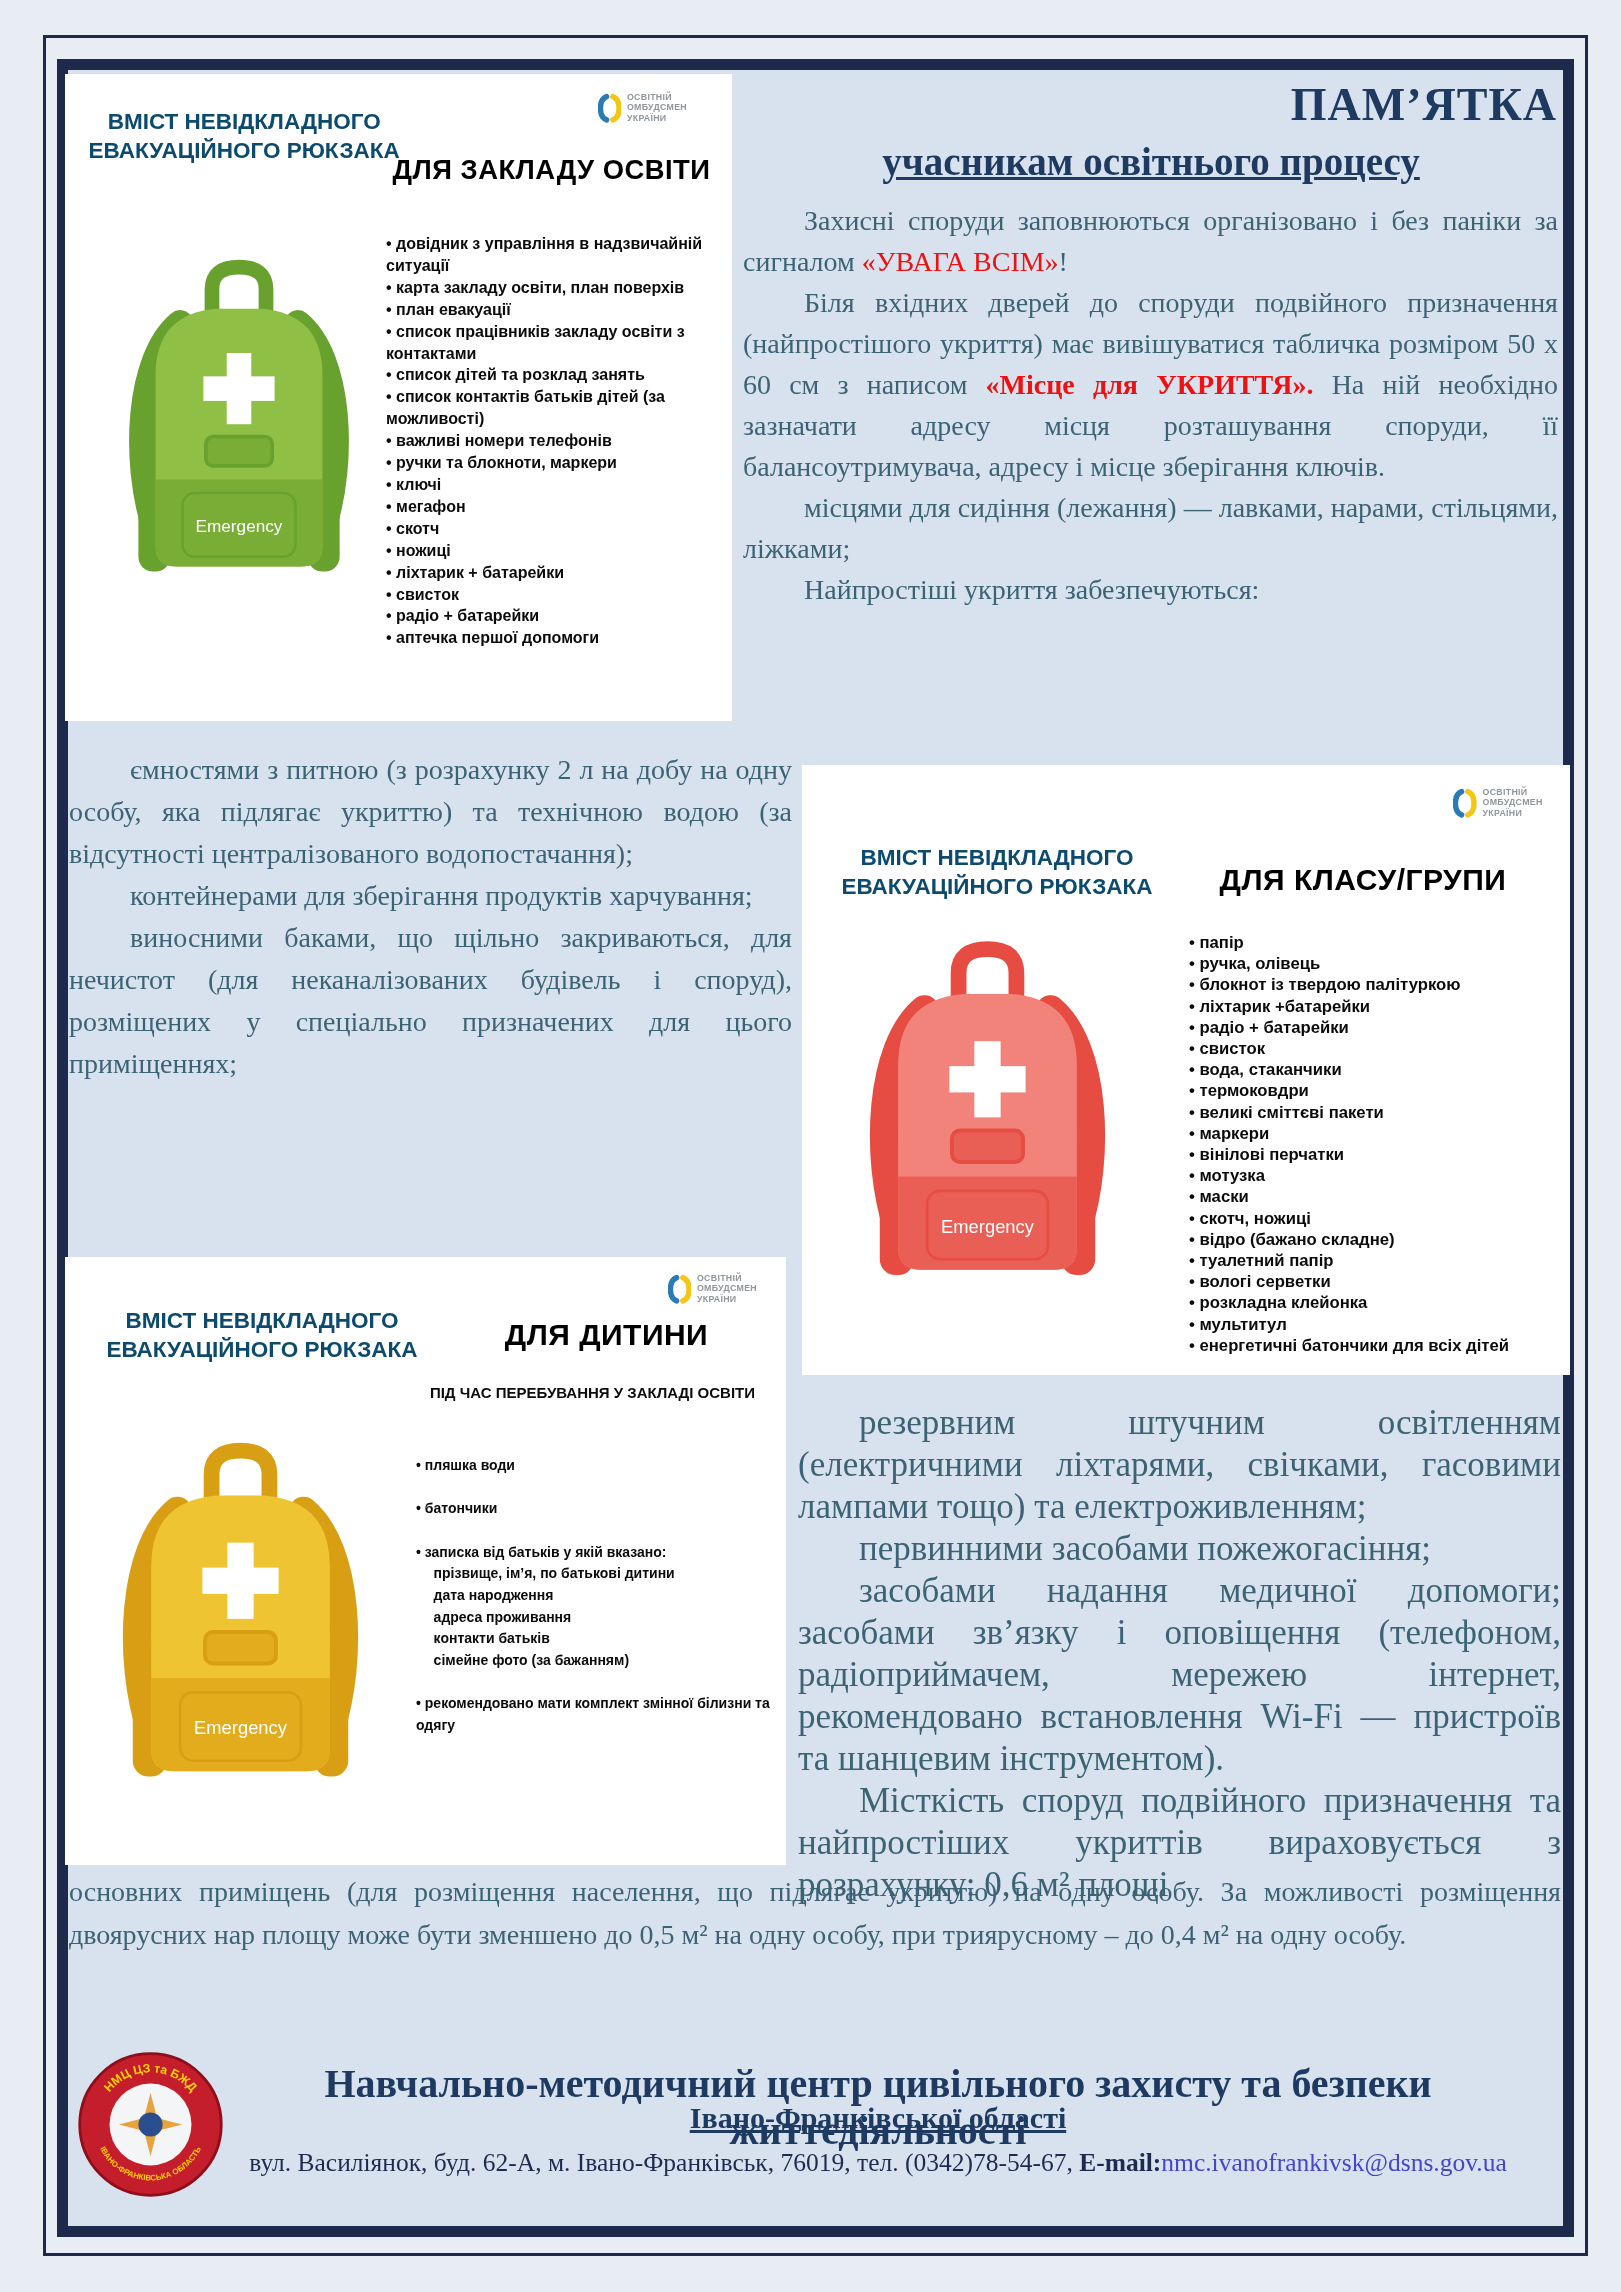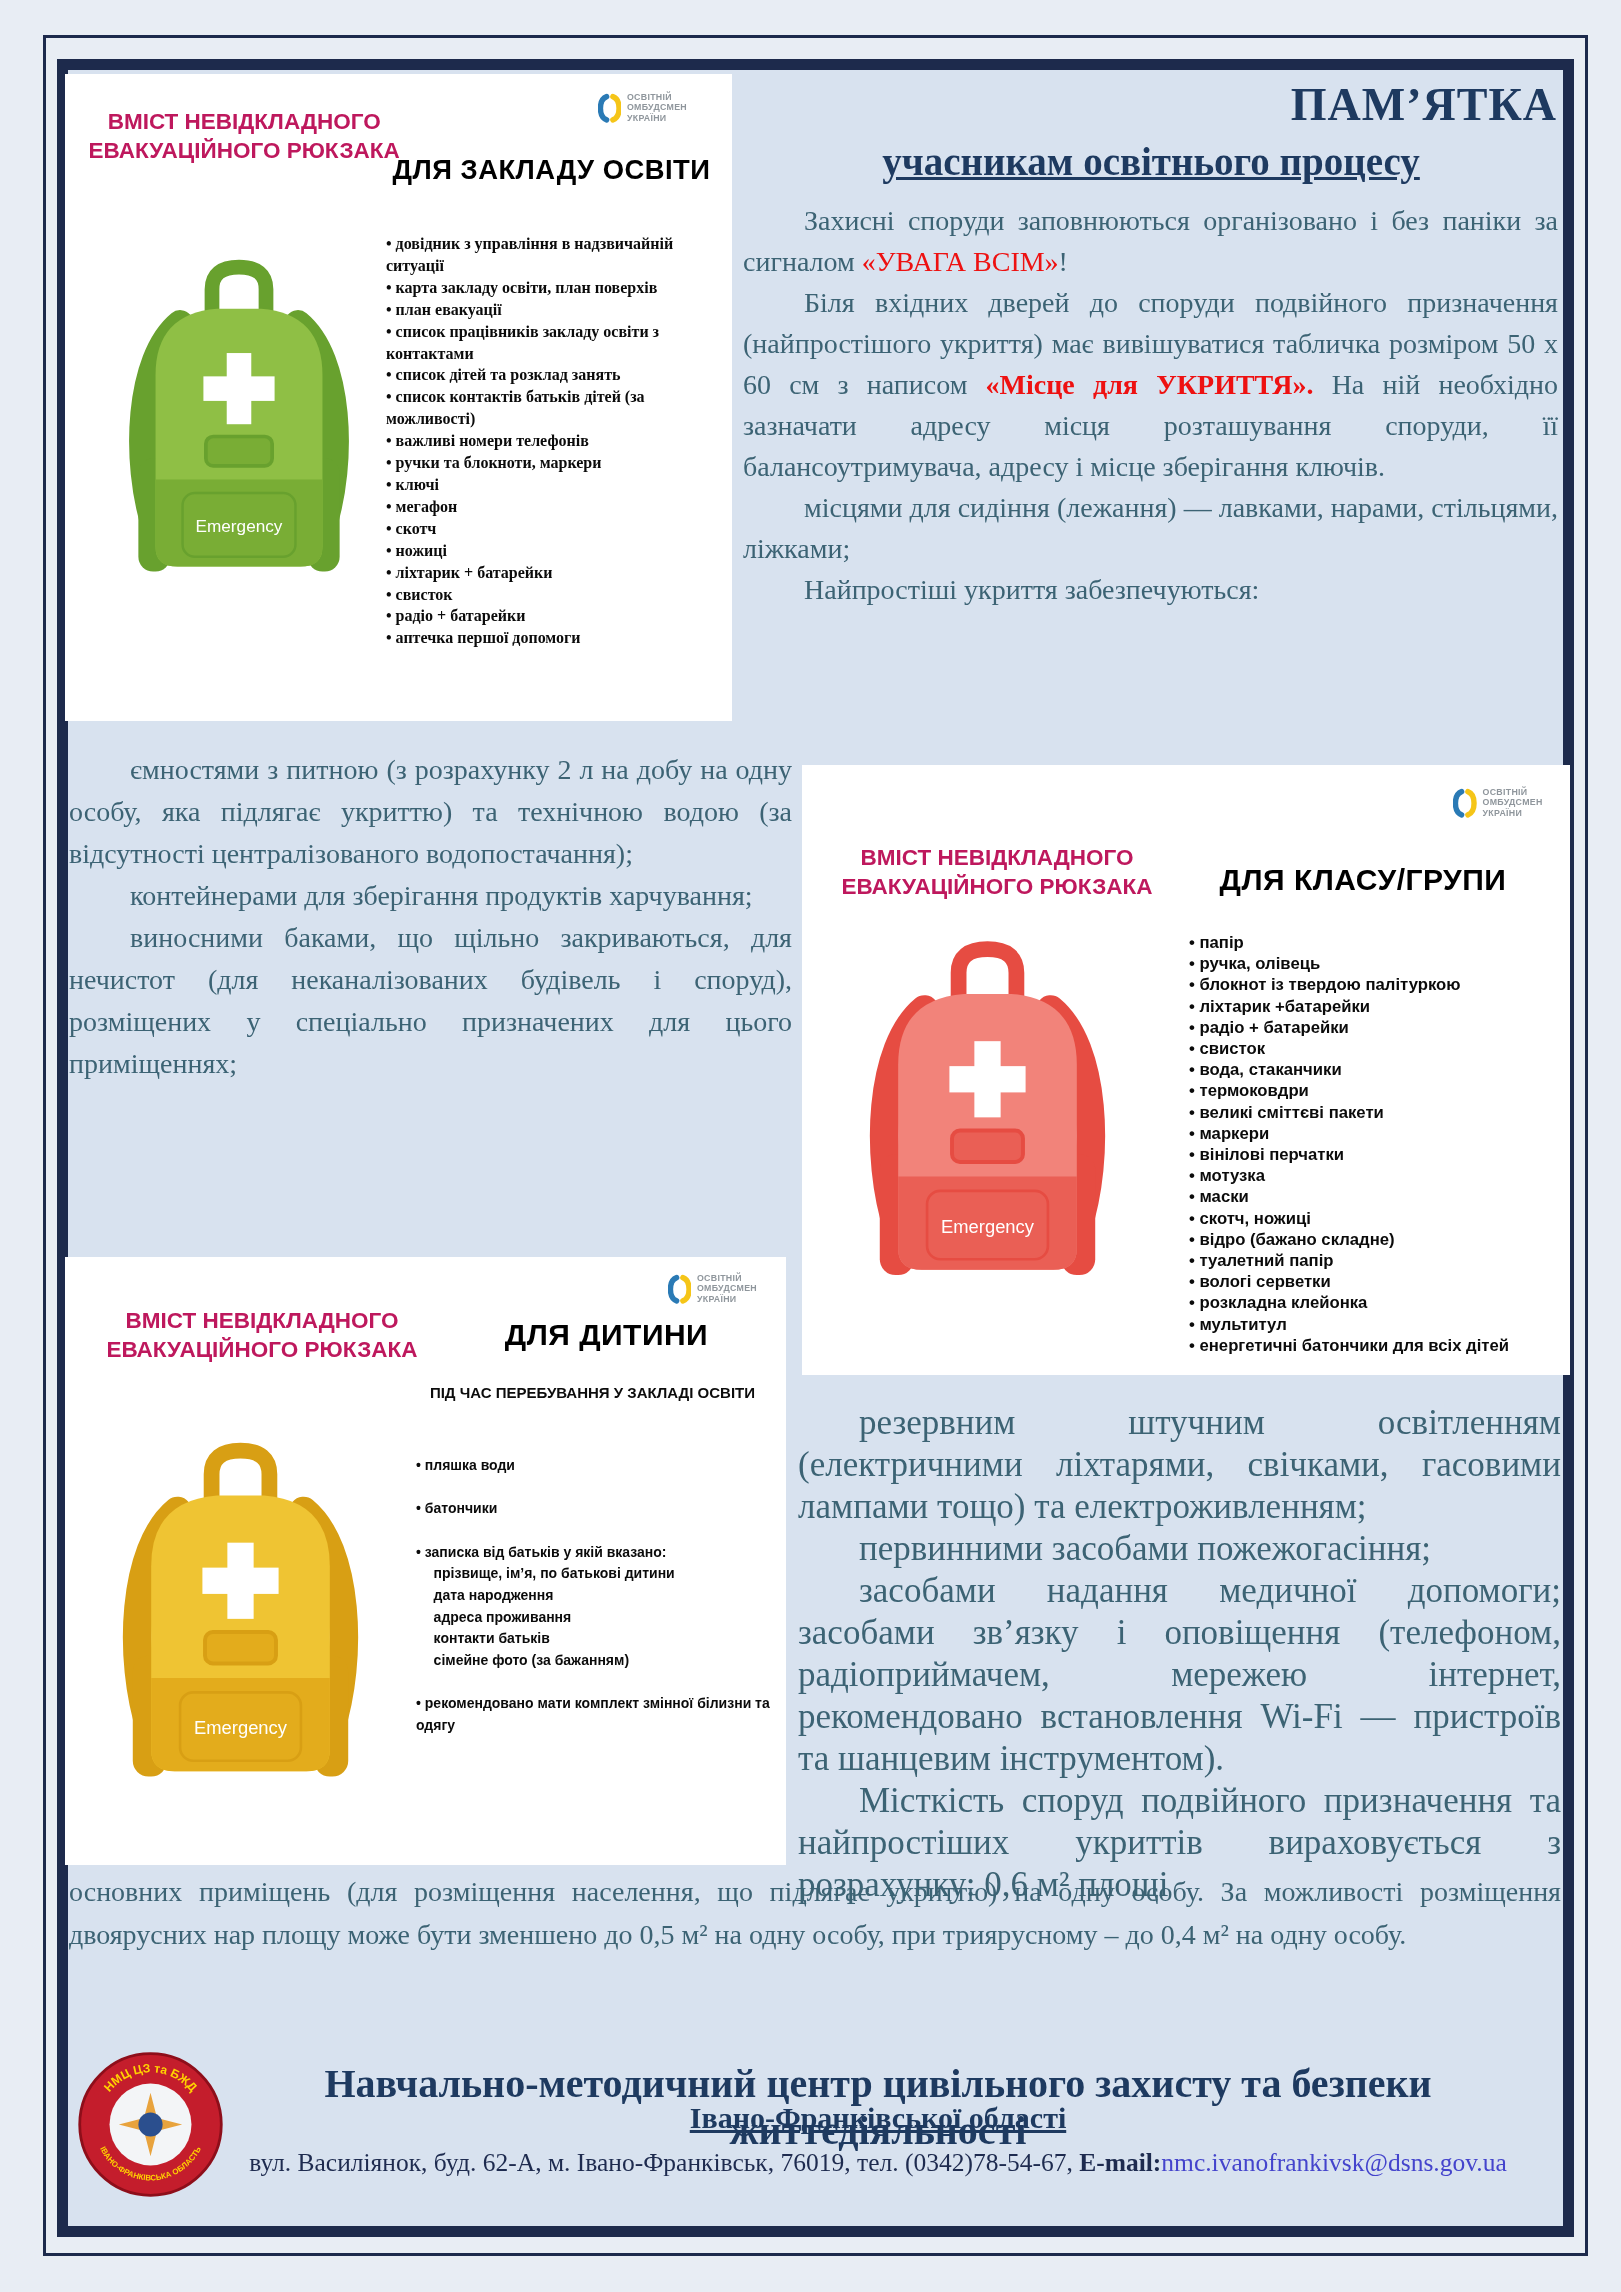"ВМІСТ НЕВІДКЛАДНОГО" .card-header { color: #be185d -> #0c4a6e }
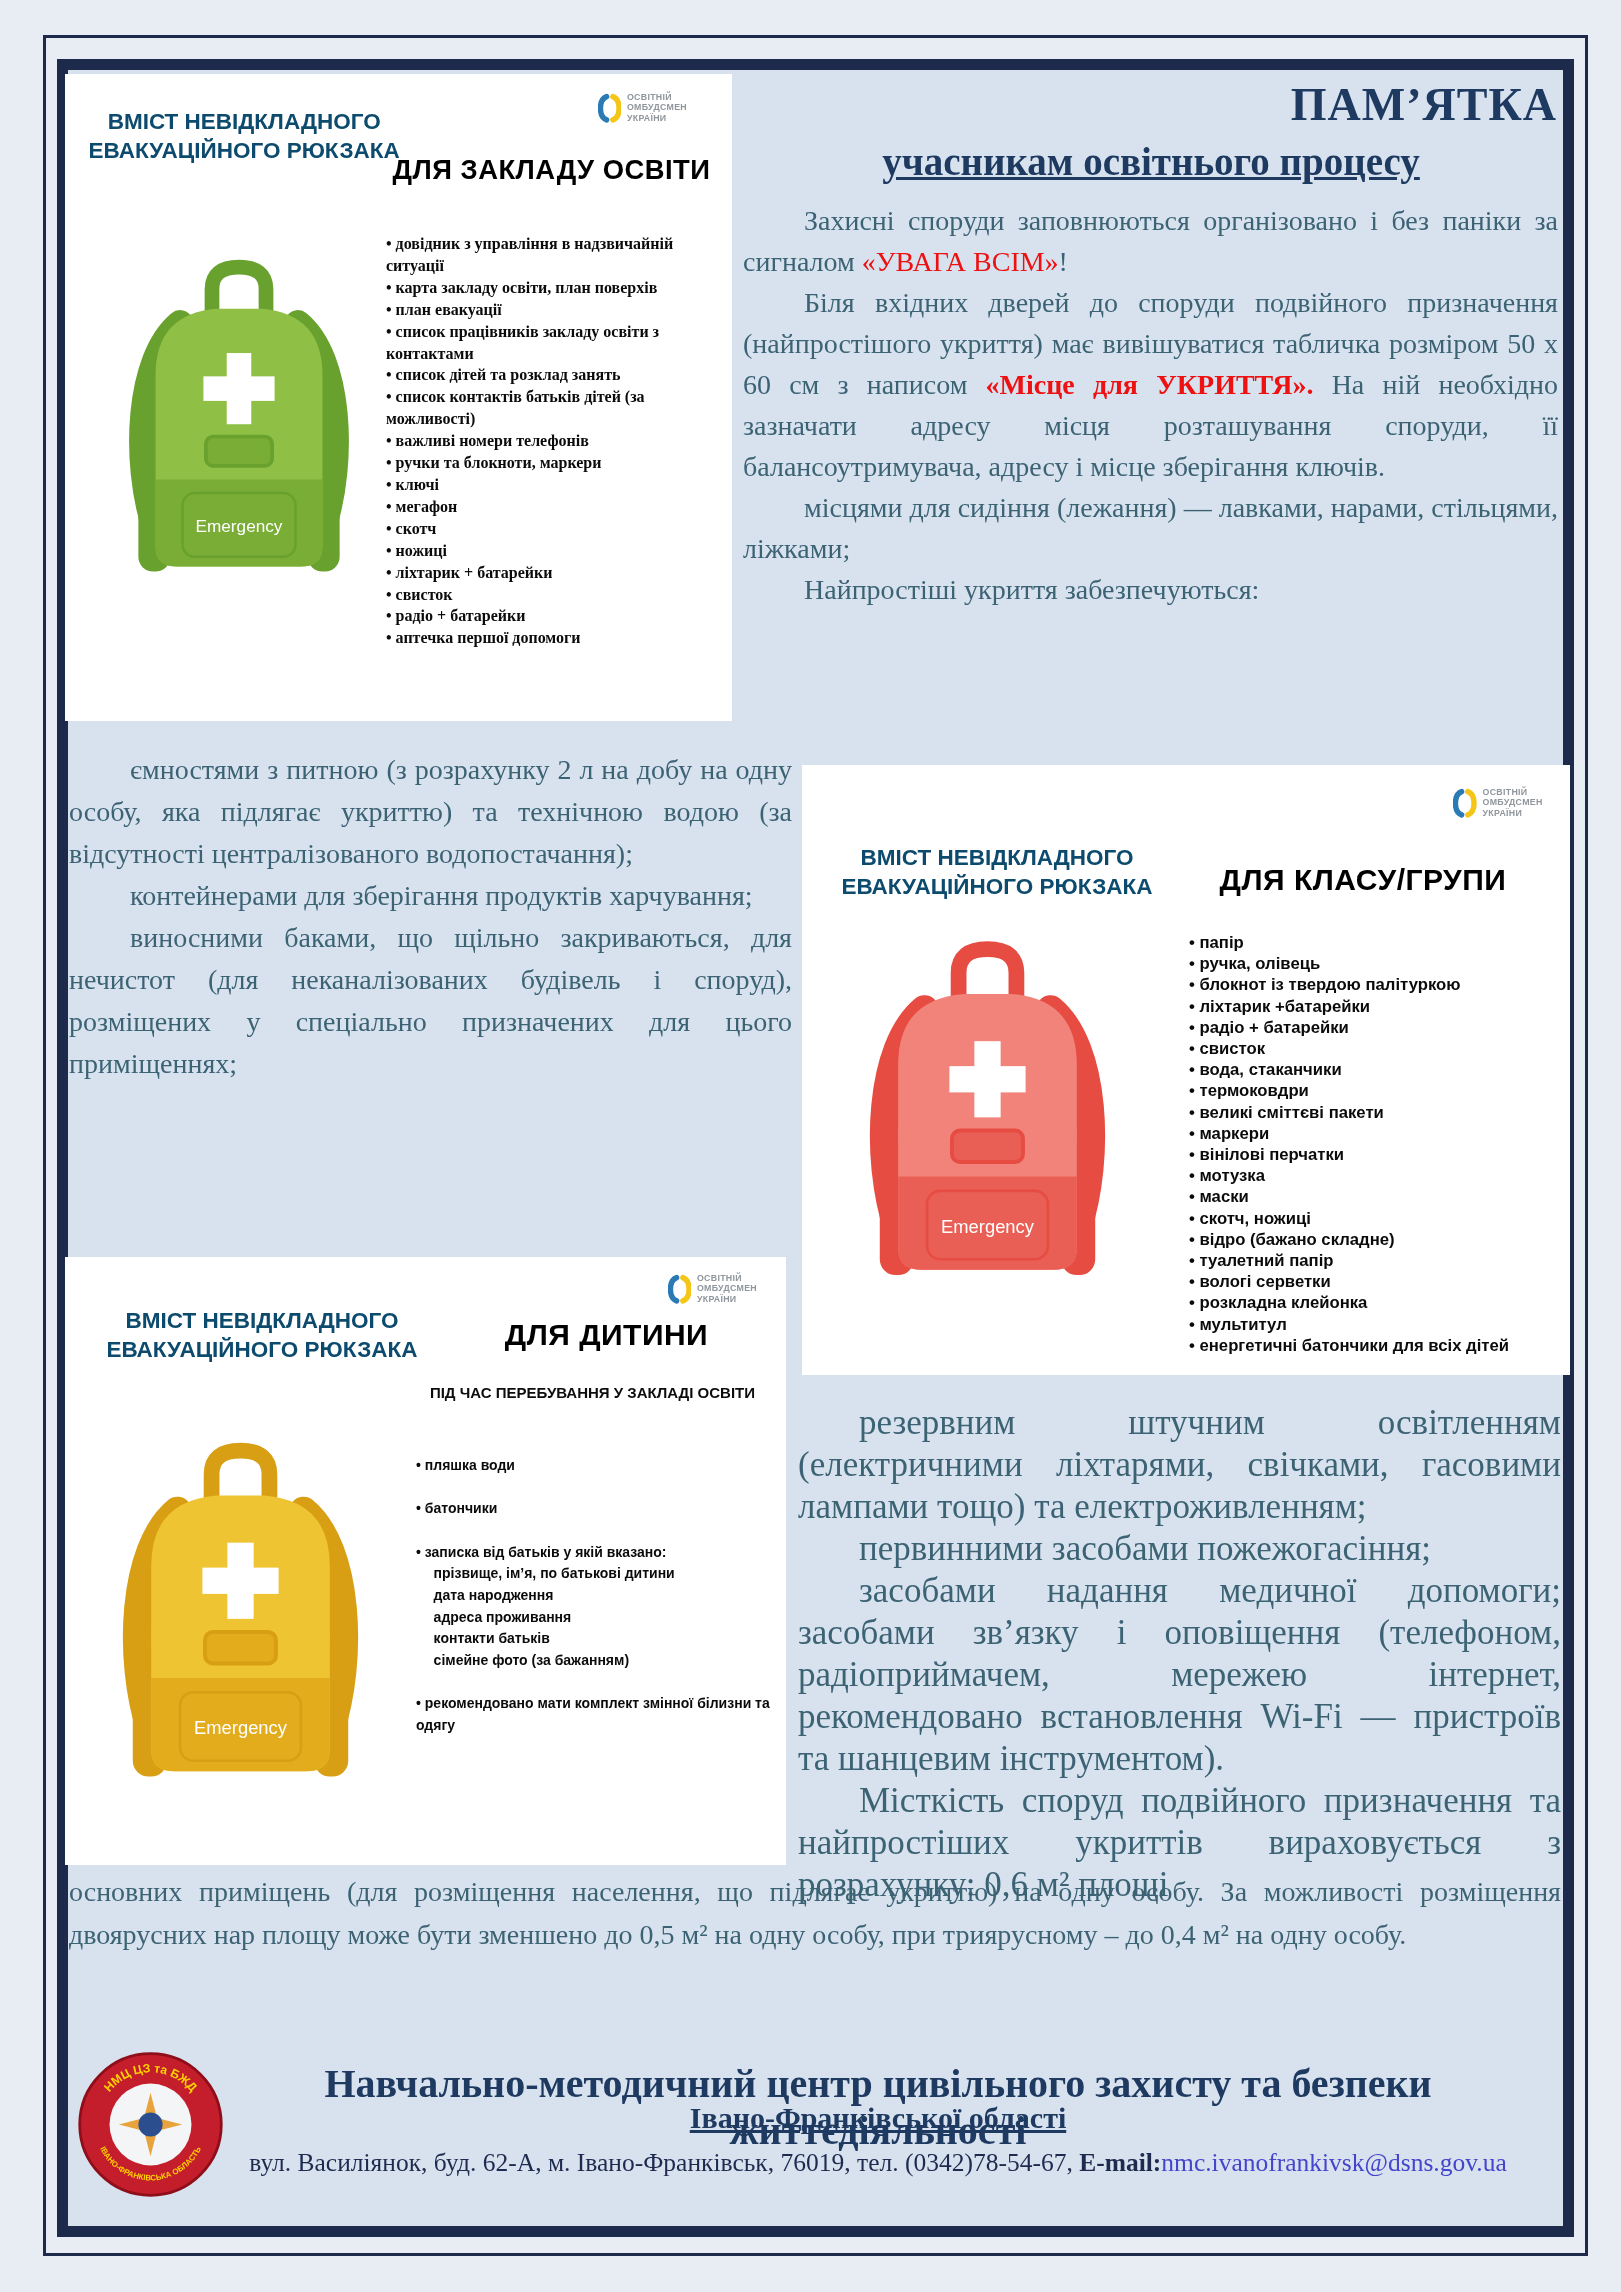"довідник з управління в надзвичайній" #card-school .card-list { font-family: Liberation Serif, serif -> none }
